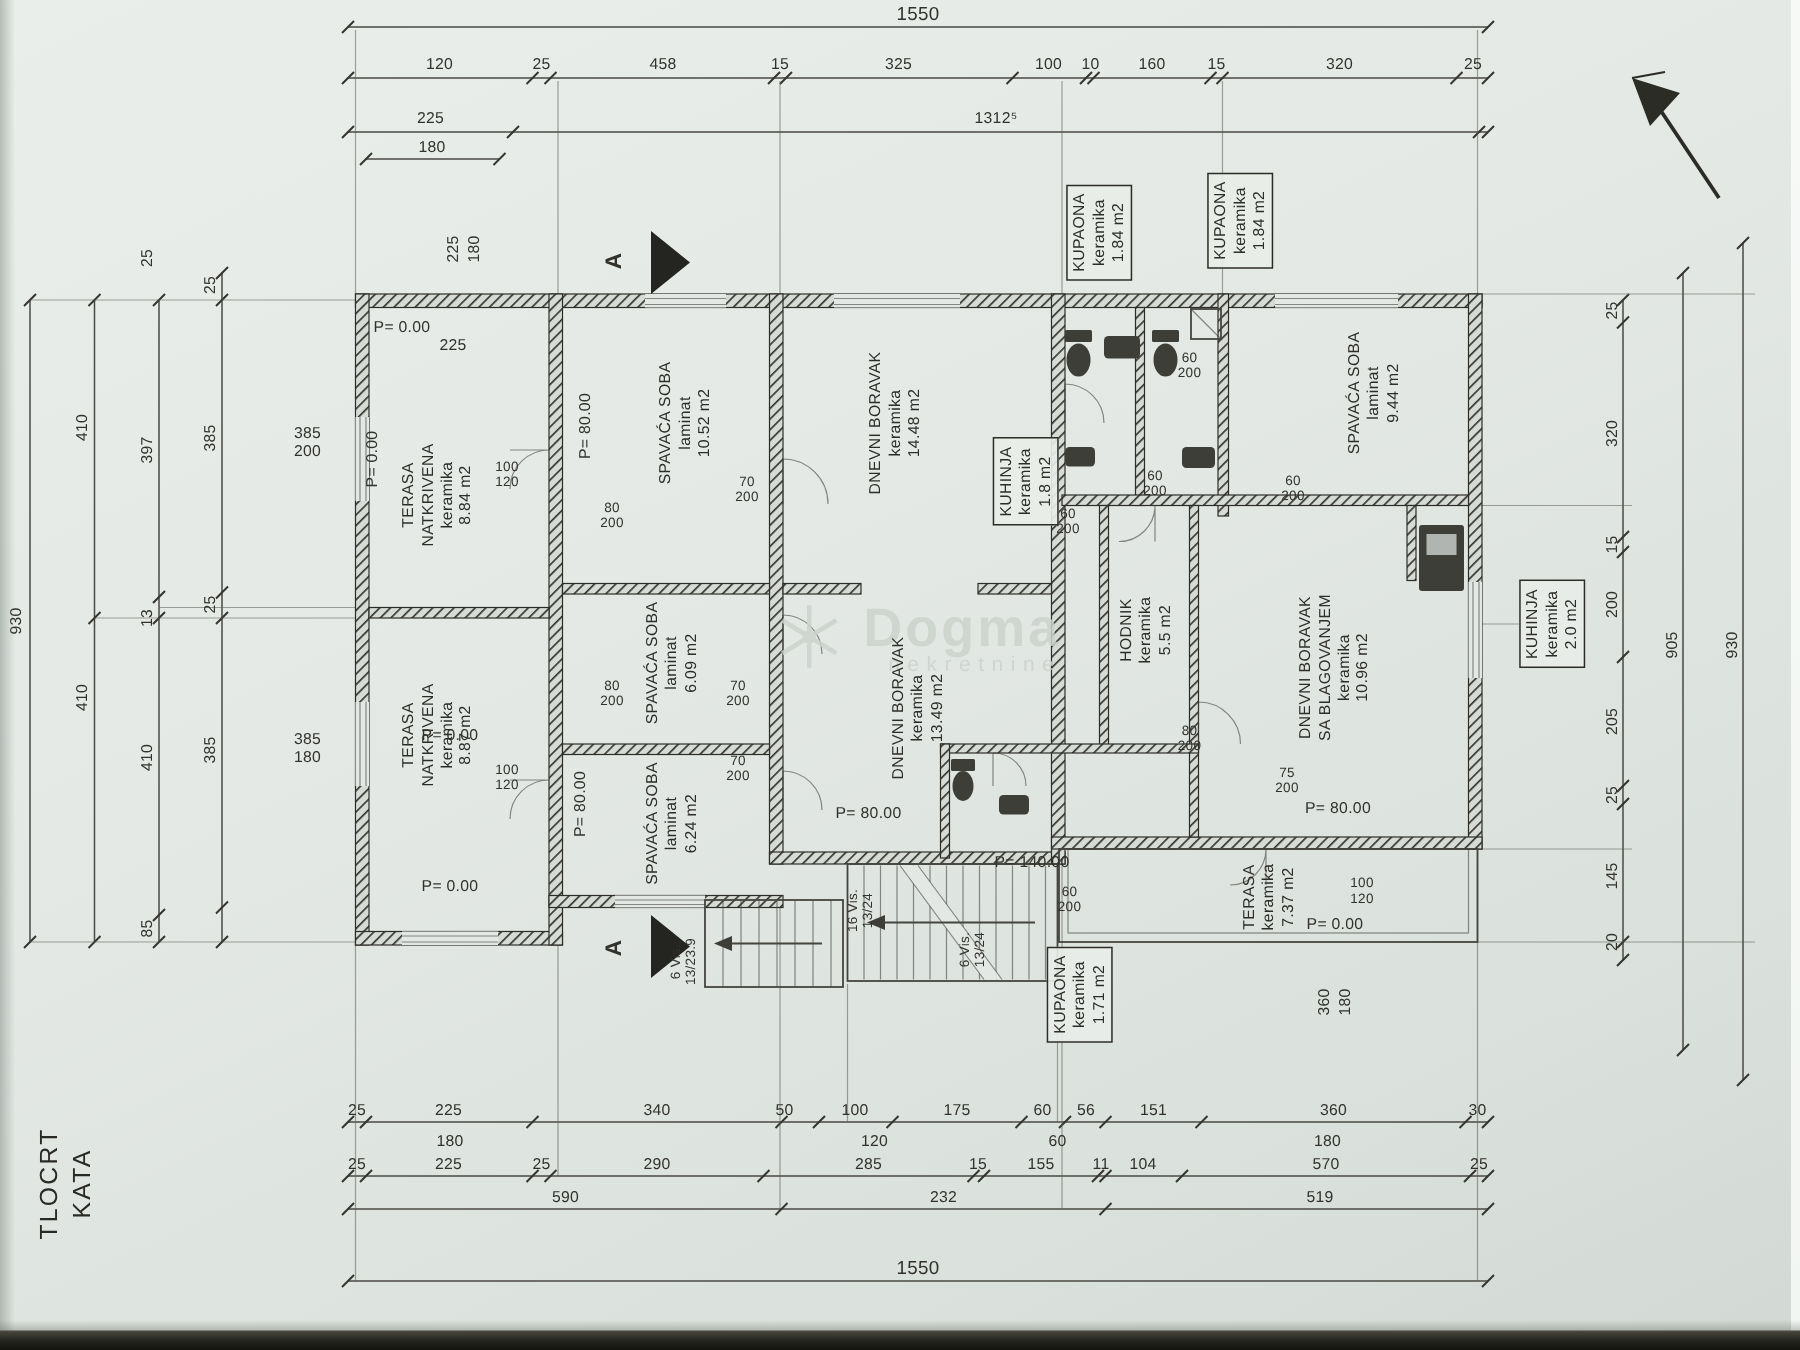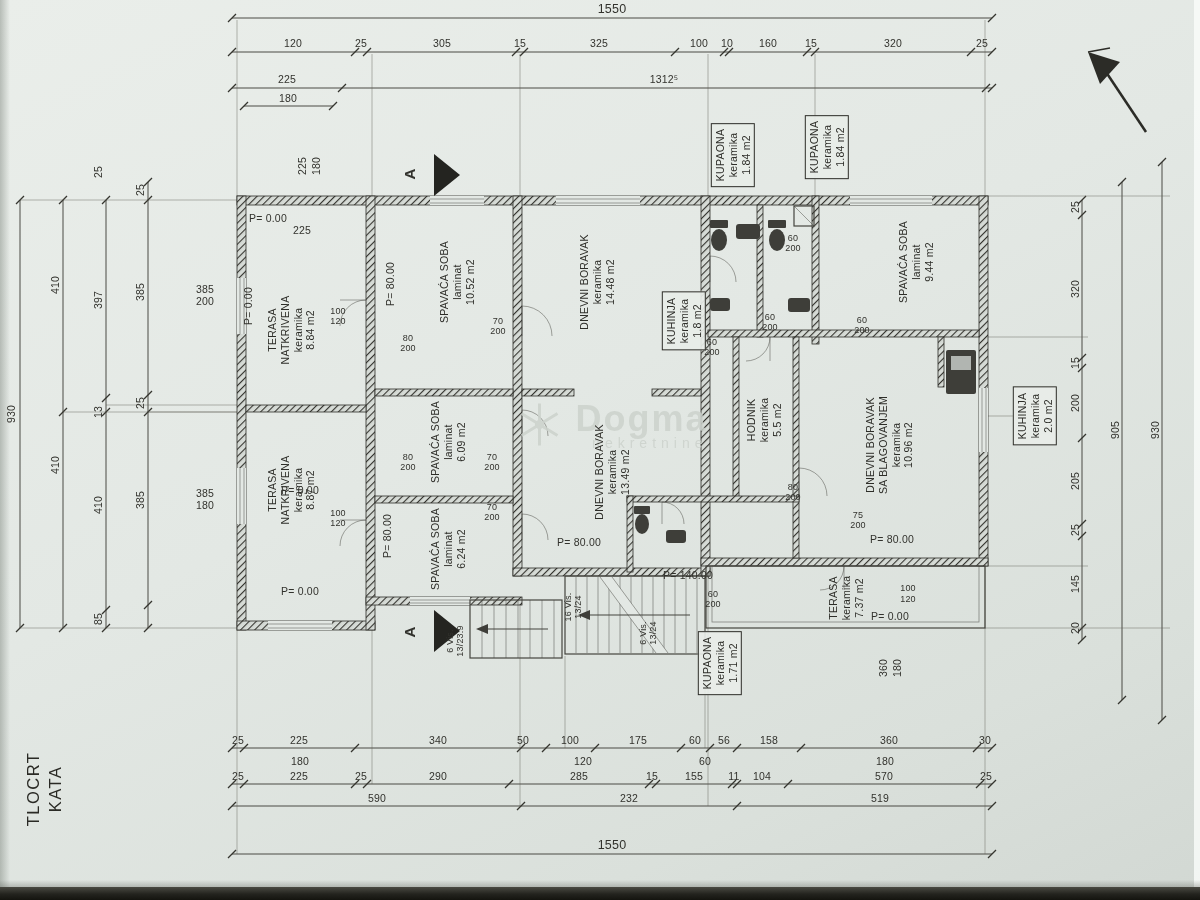"305" span.lbl { text: 305 -> 458 }
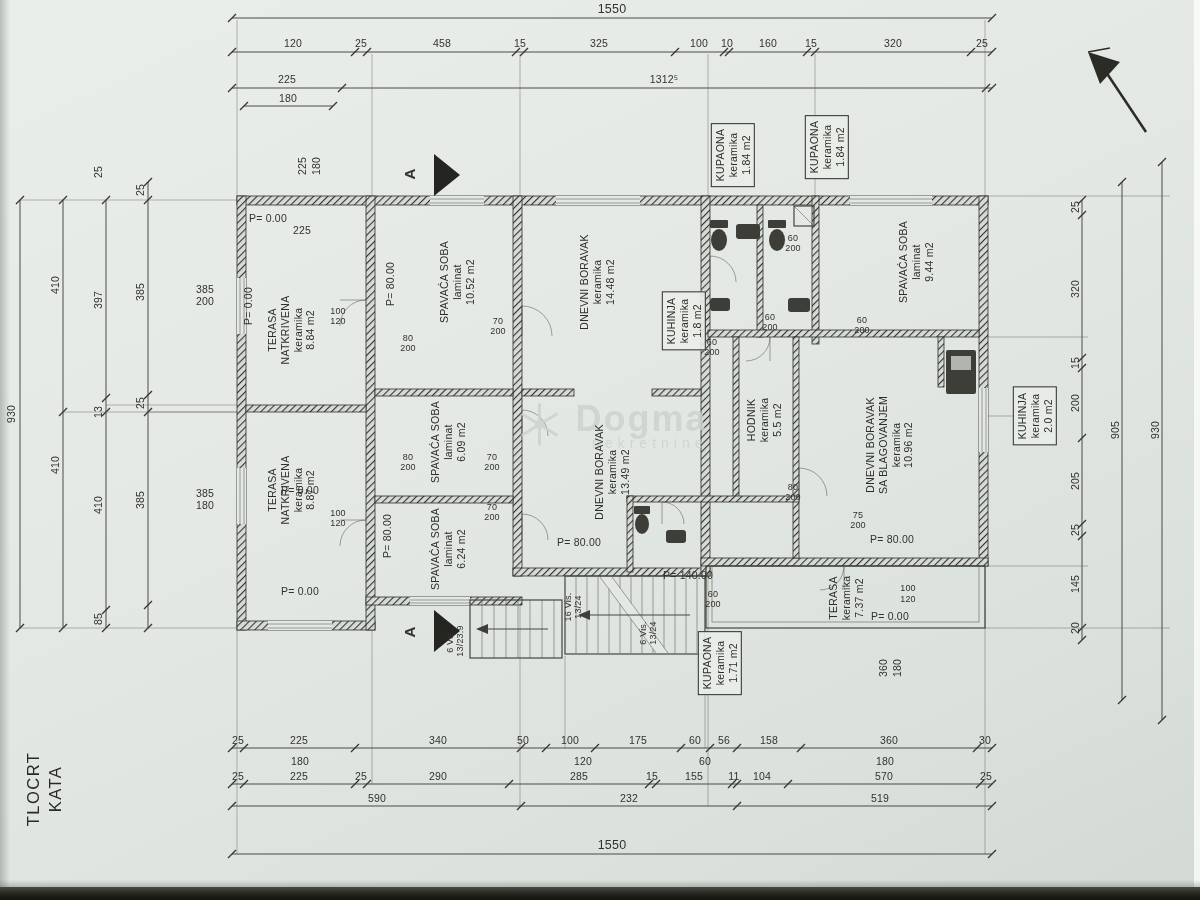"158" span.lbl { text: 158 -> 151 }
